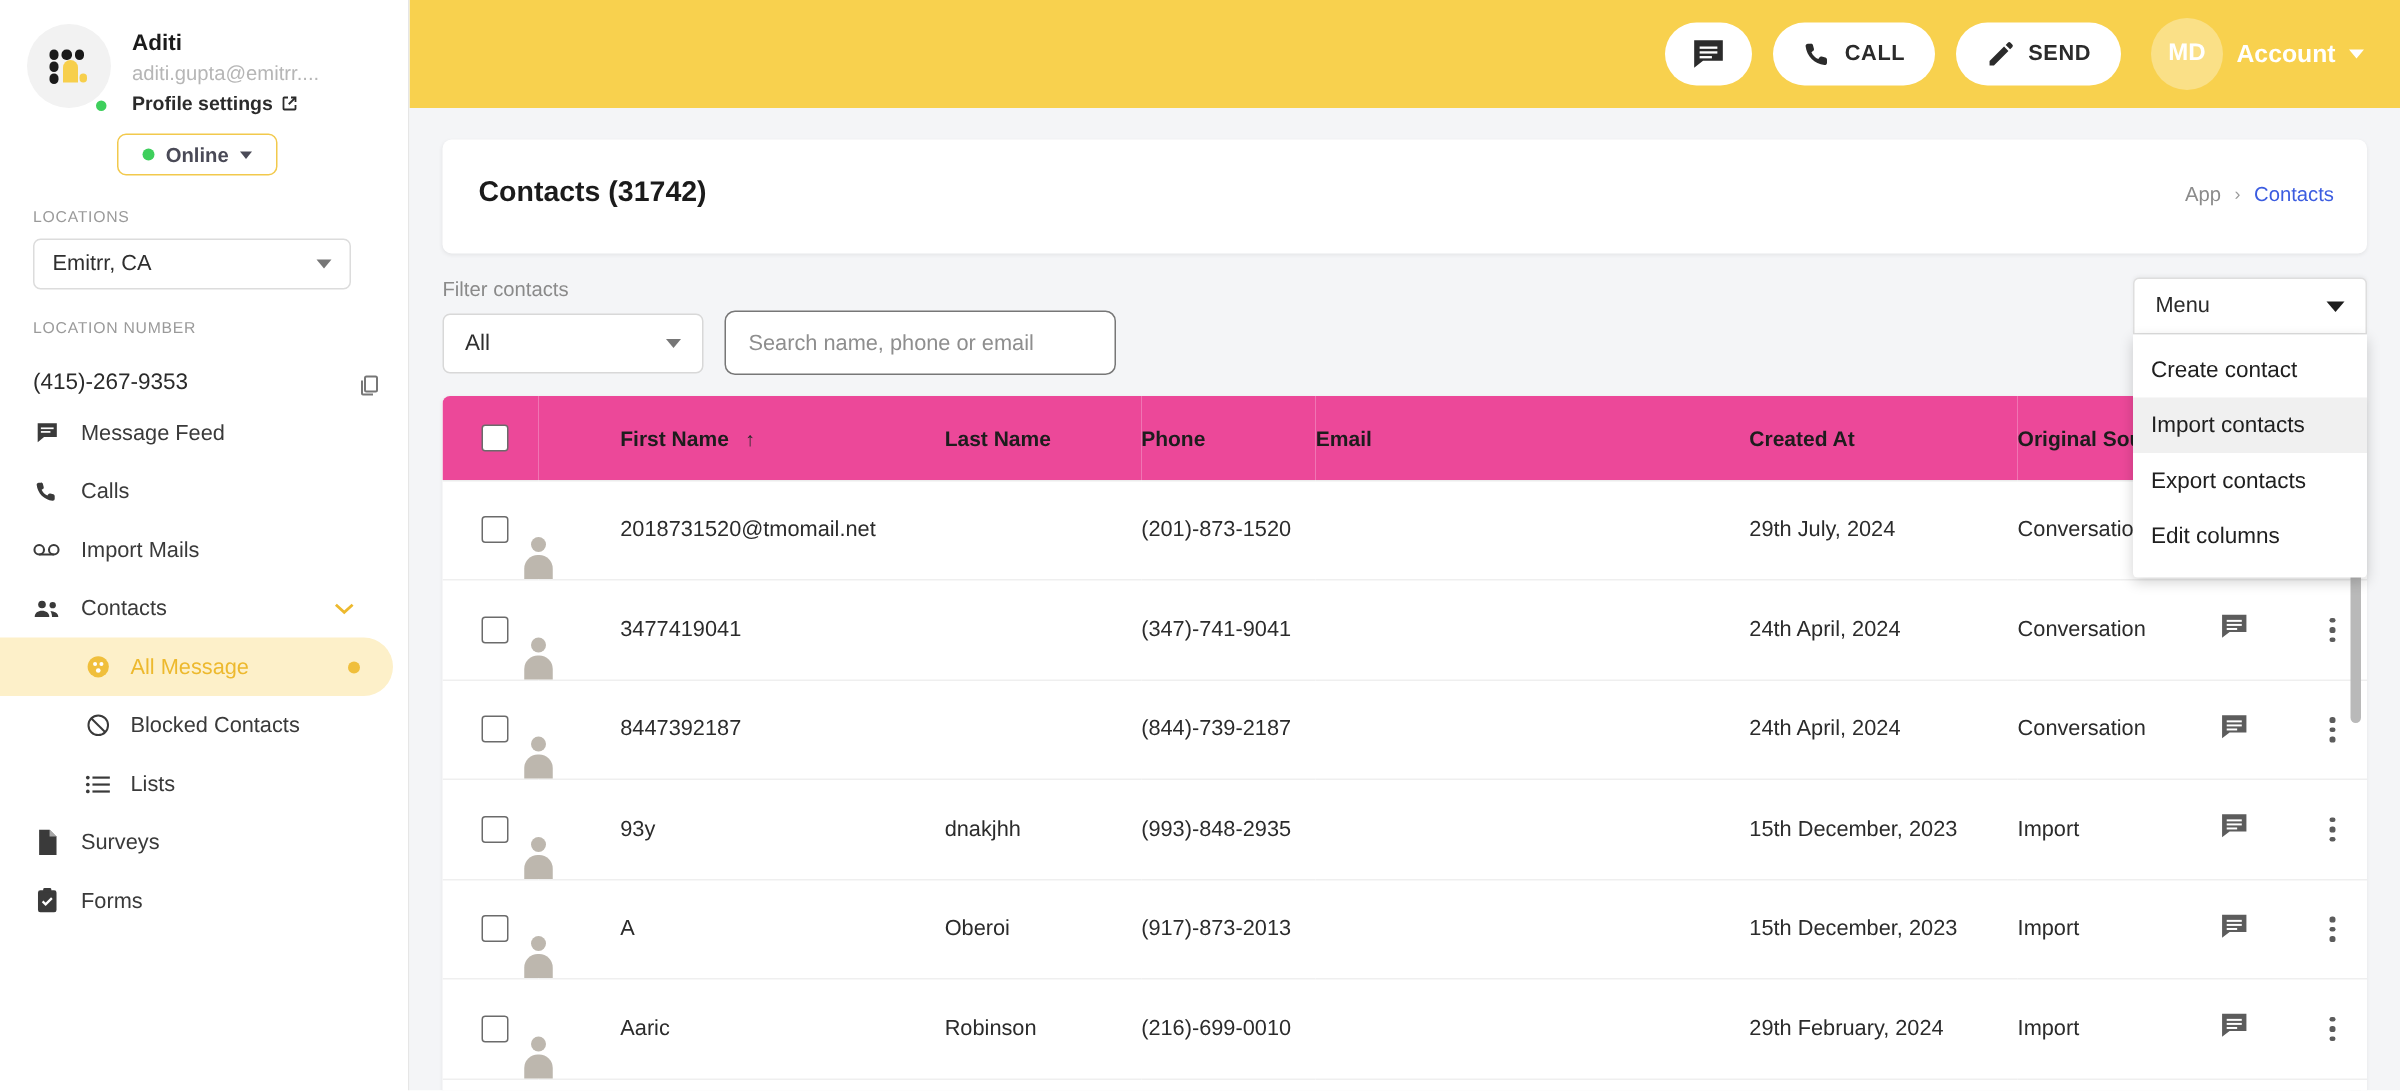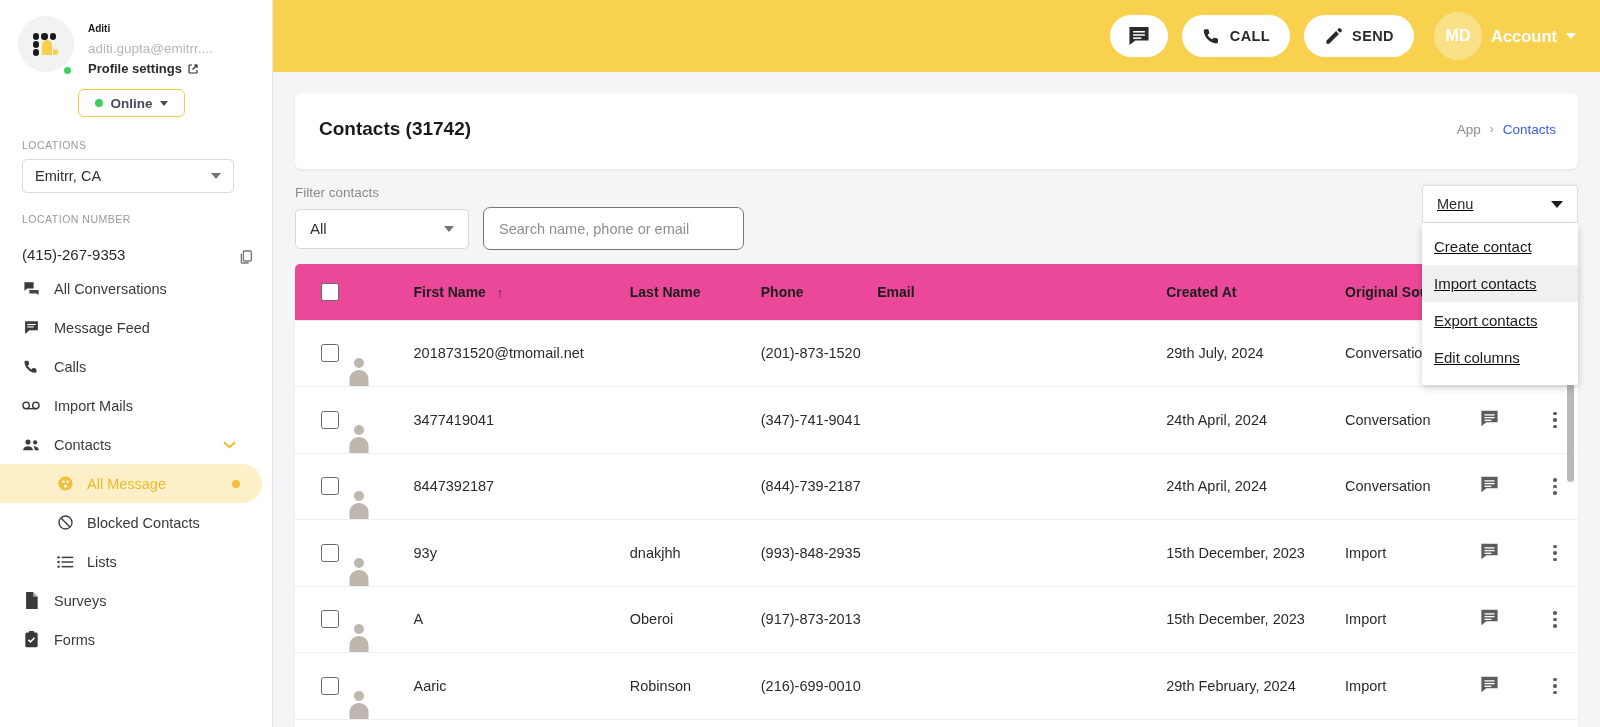"Aditi" .pname { font-size: 10px -> 15px }
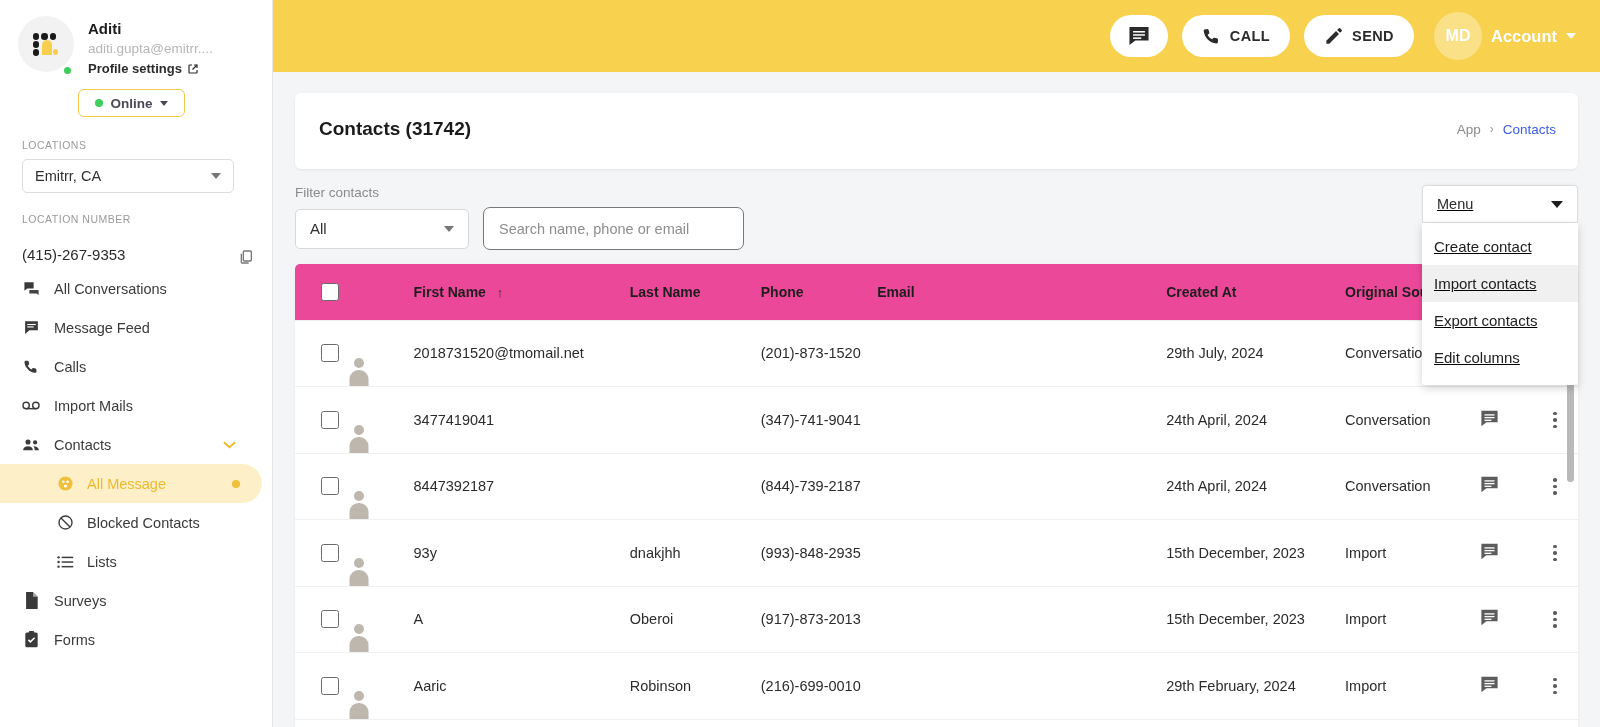"Menu" .menu-area { text-decoration: underline -> none }
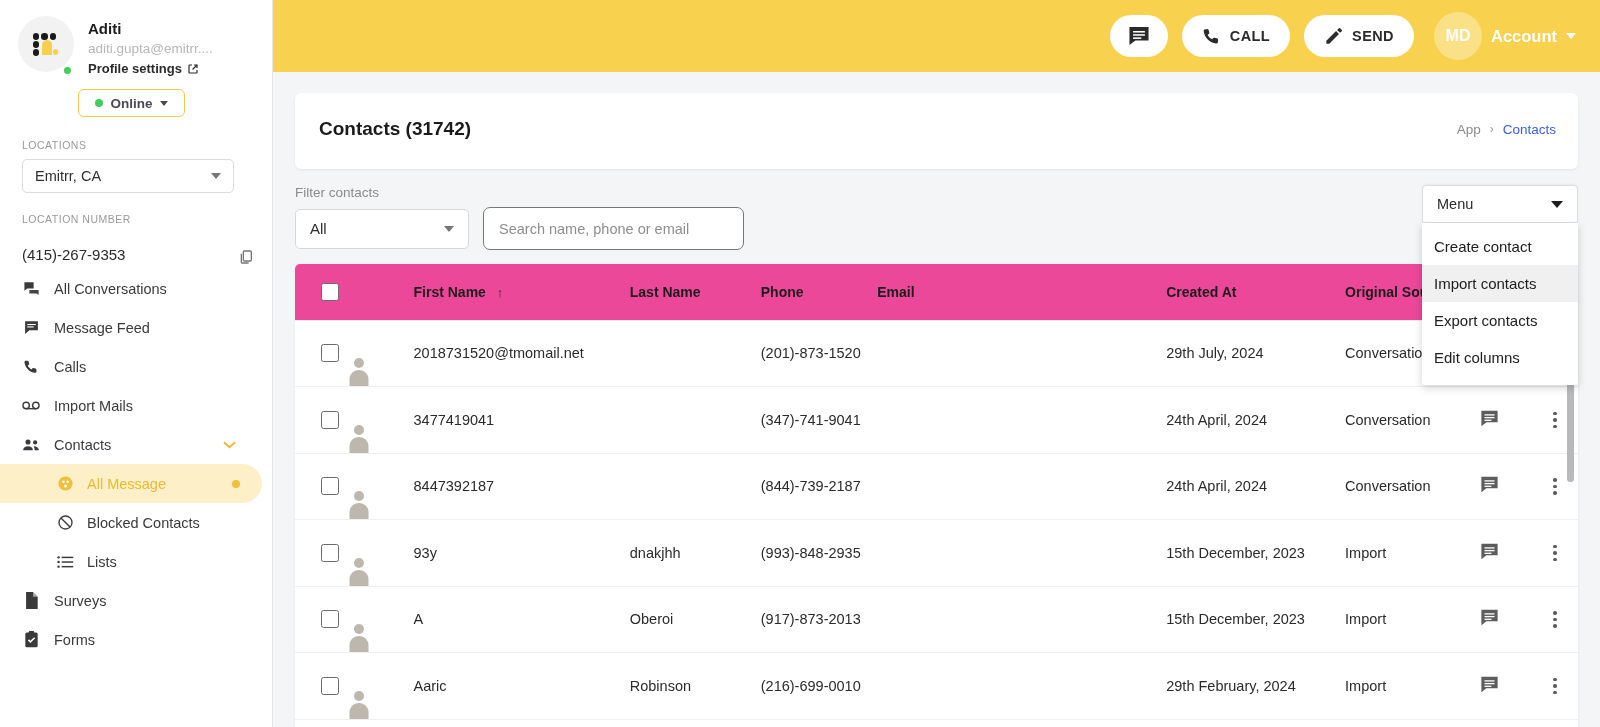"All Conversations" div.nav-item { html: <div> <span> <svg> <path></path> <path></path> </svg> </span> <span>All Conversations</span> </div> -> none }
